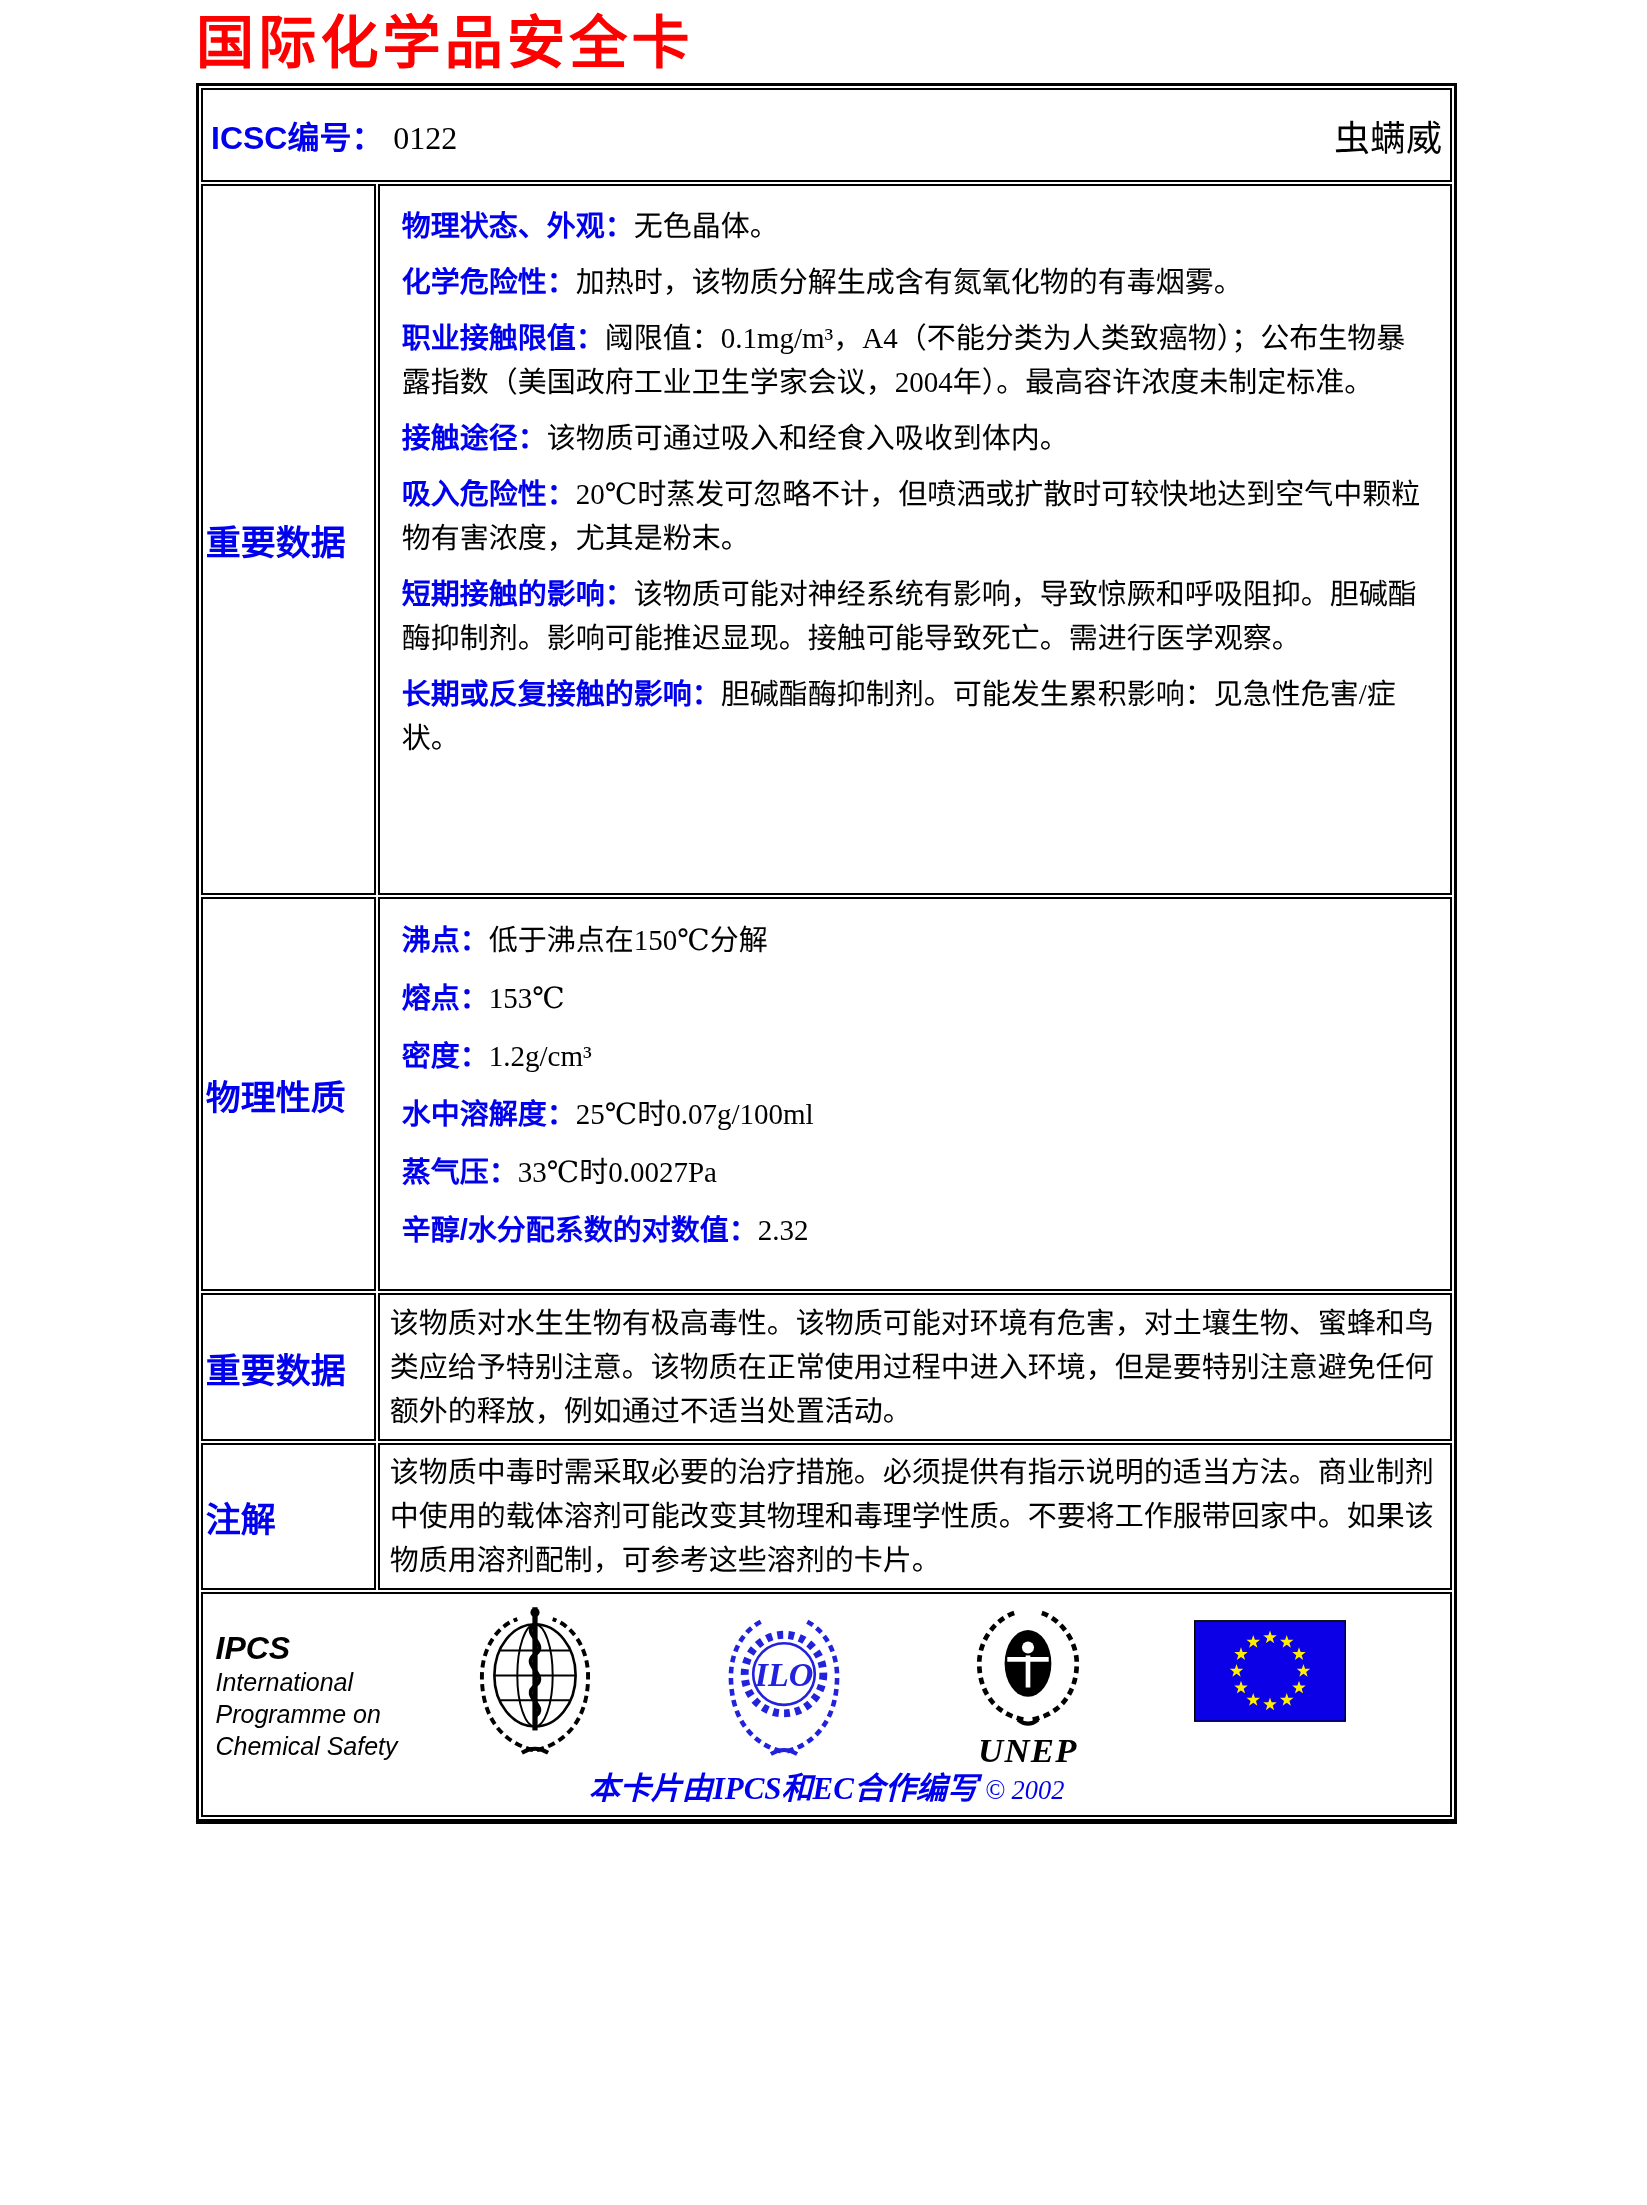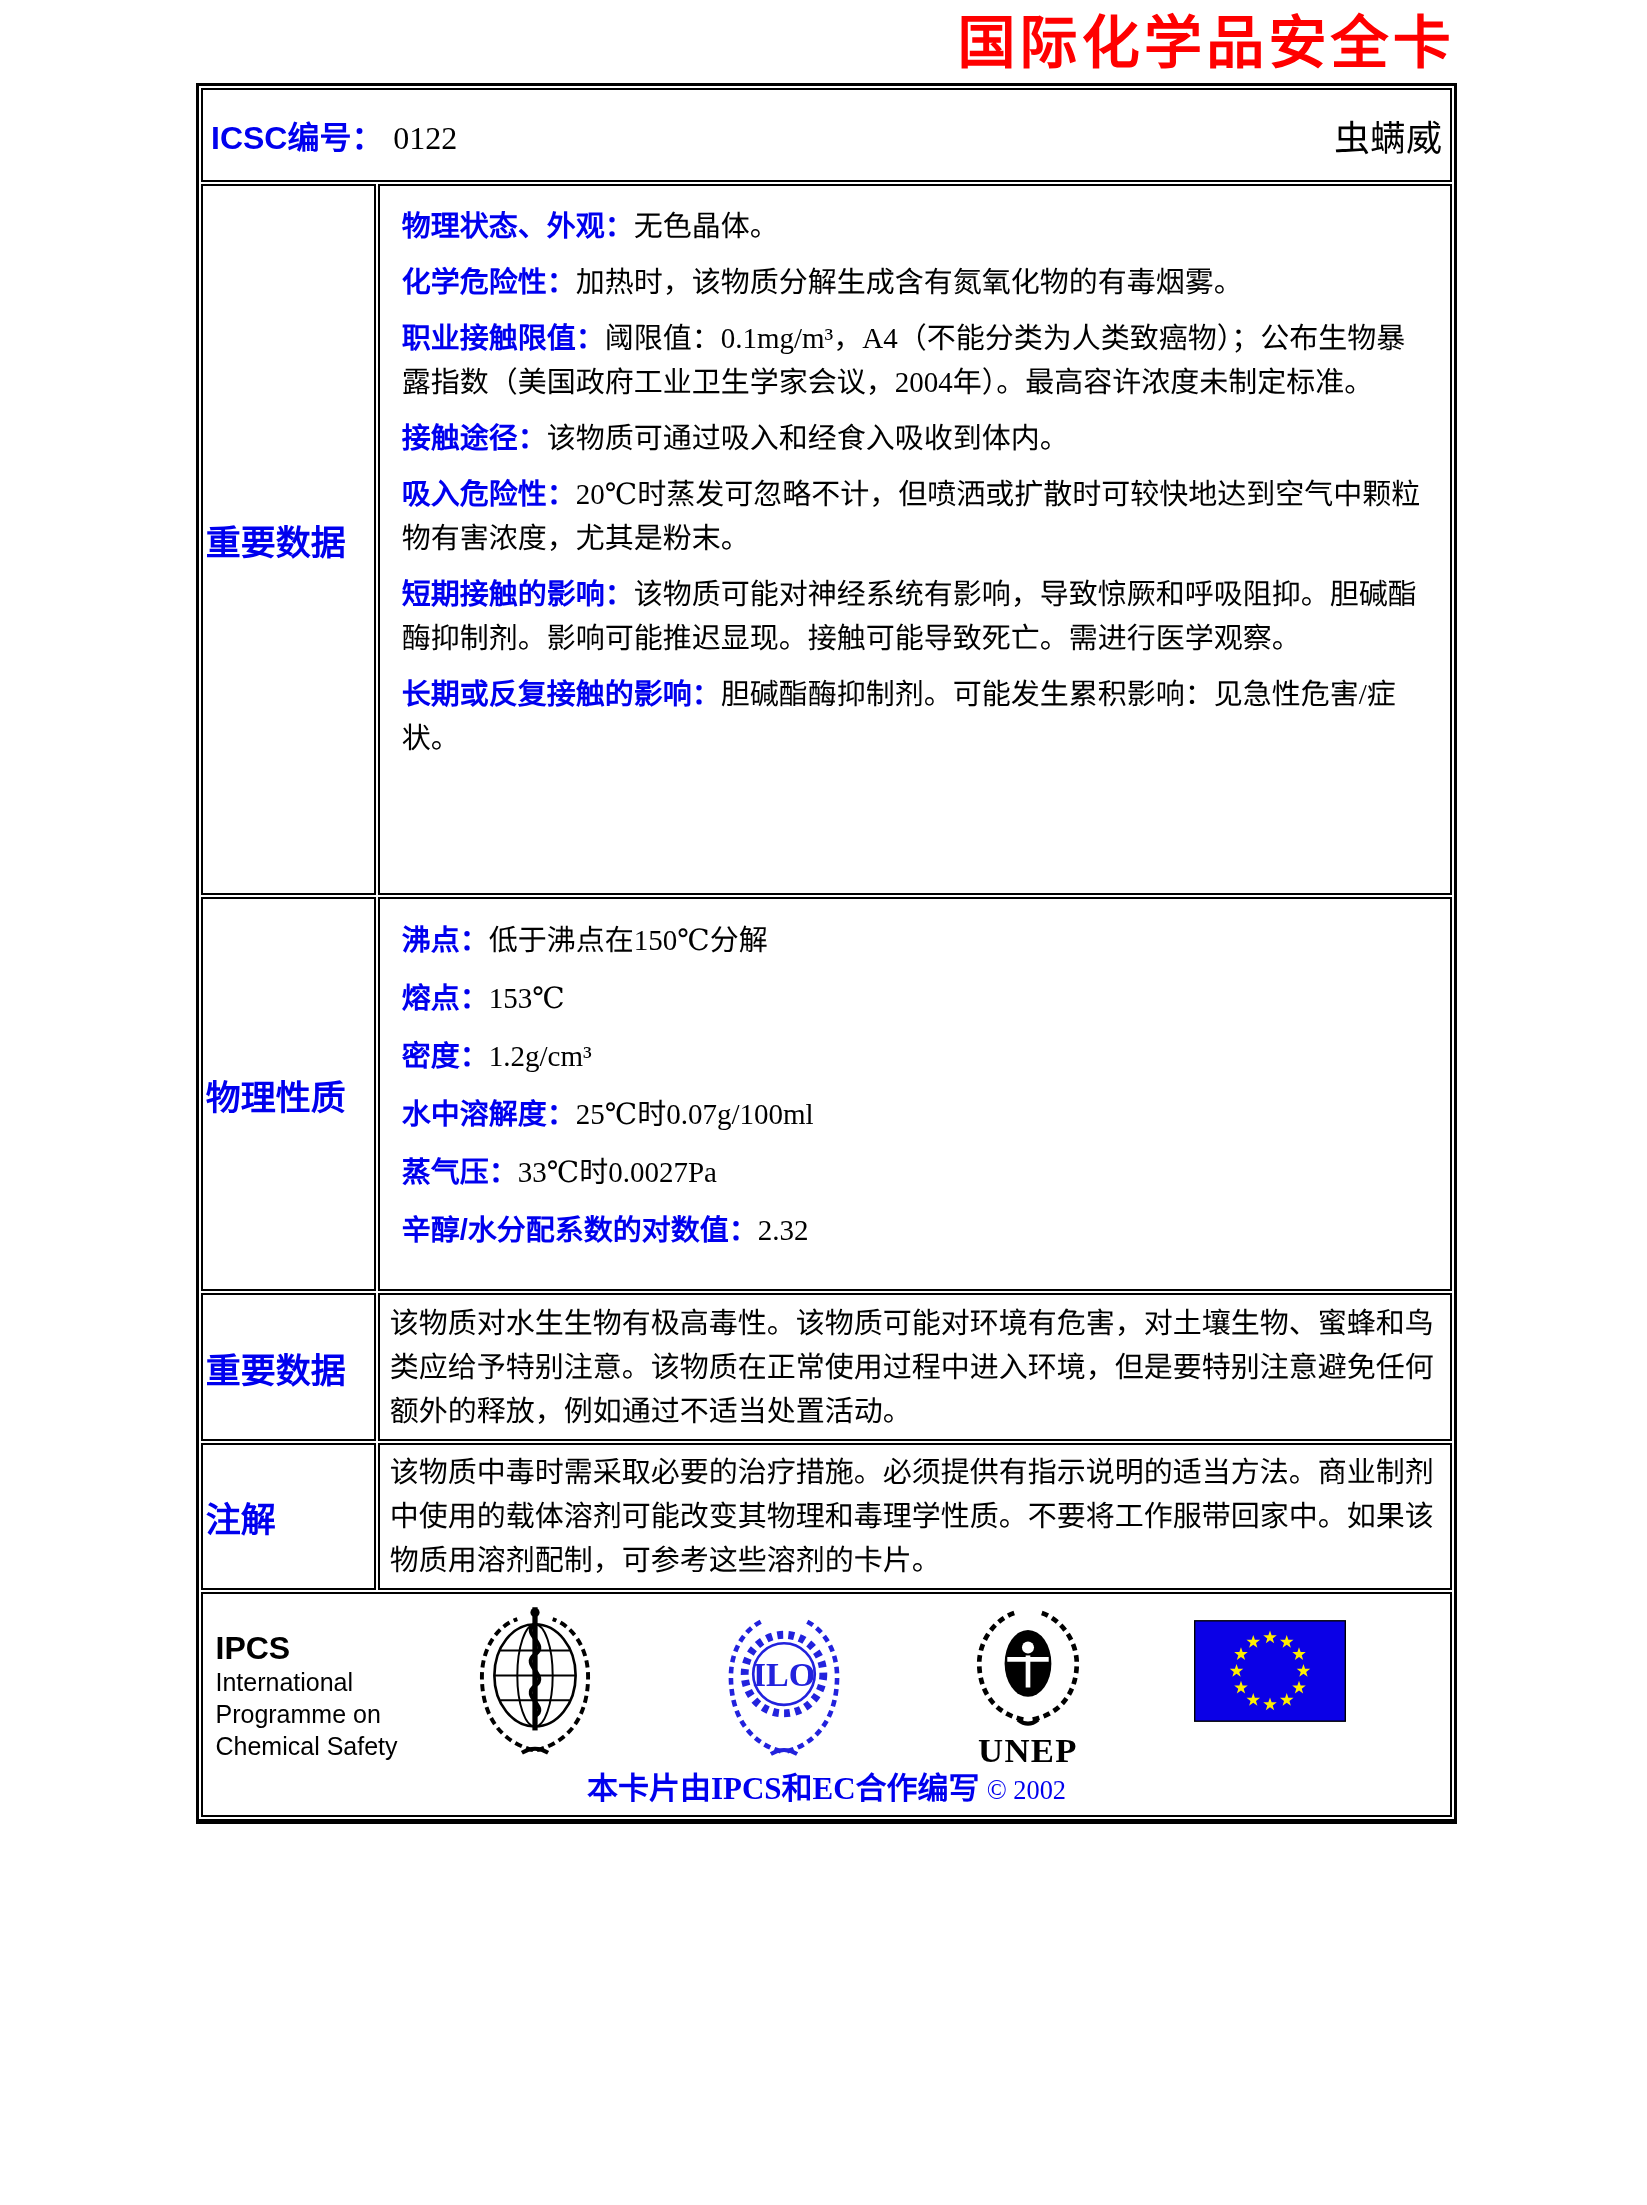"国际化学品安全卡" .title { text-align: right -> left }
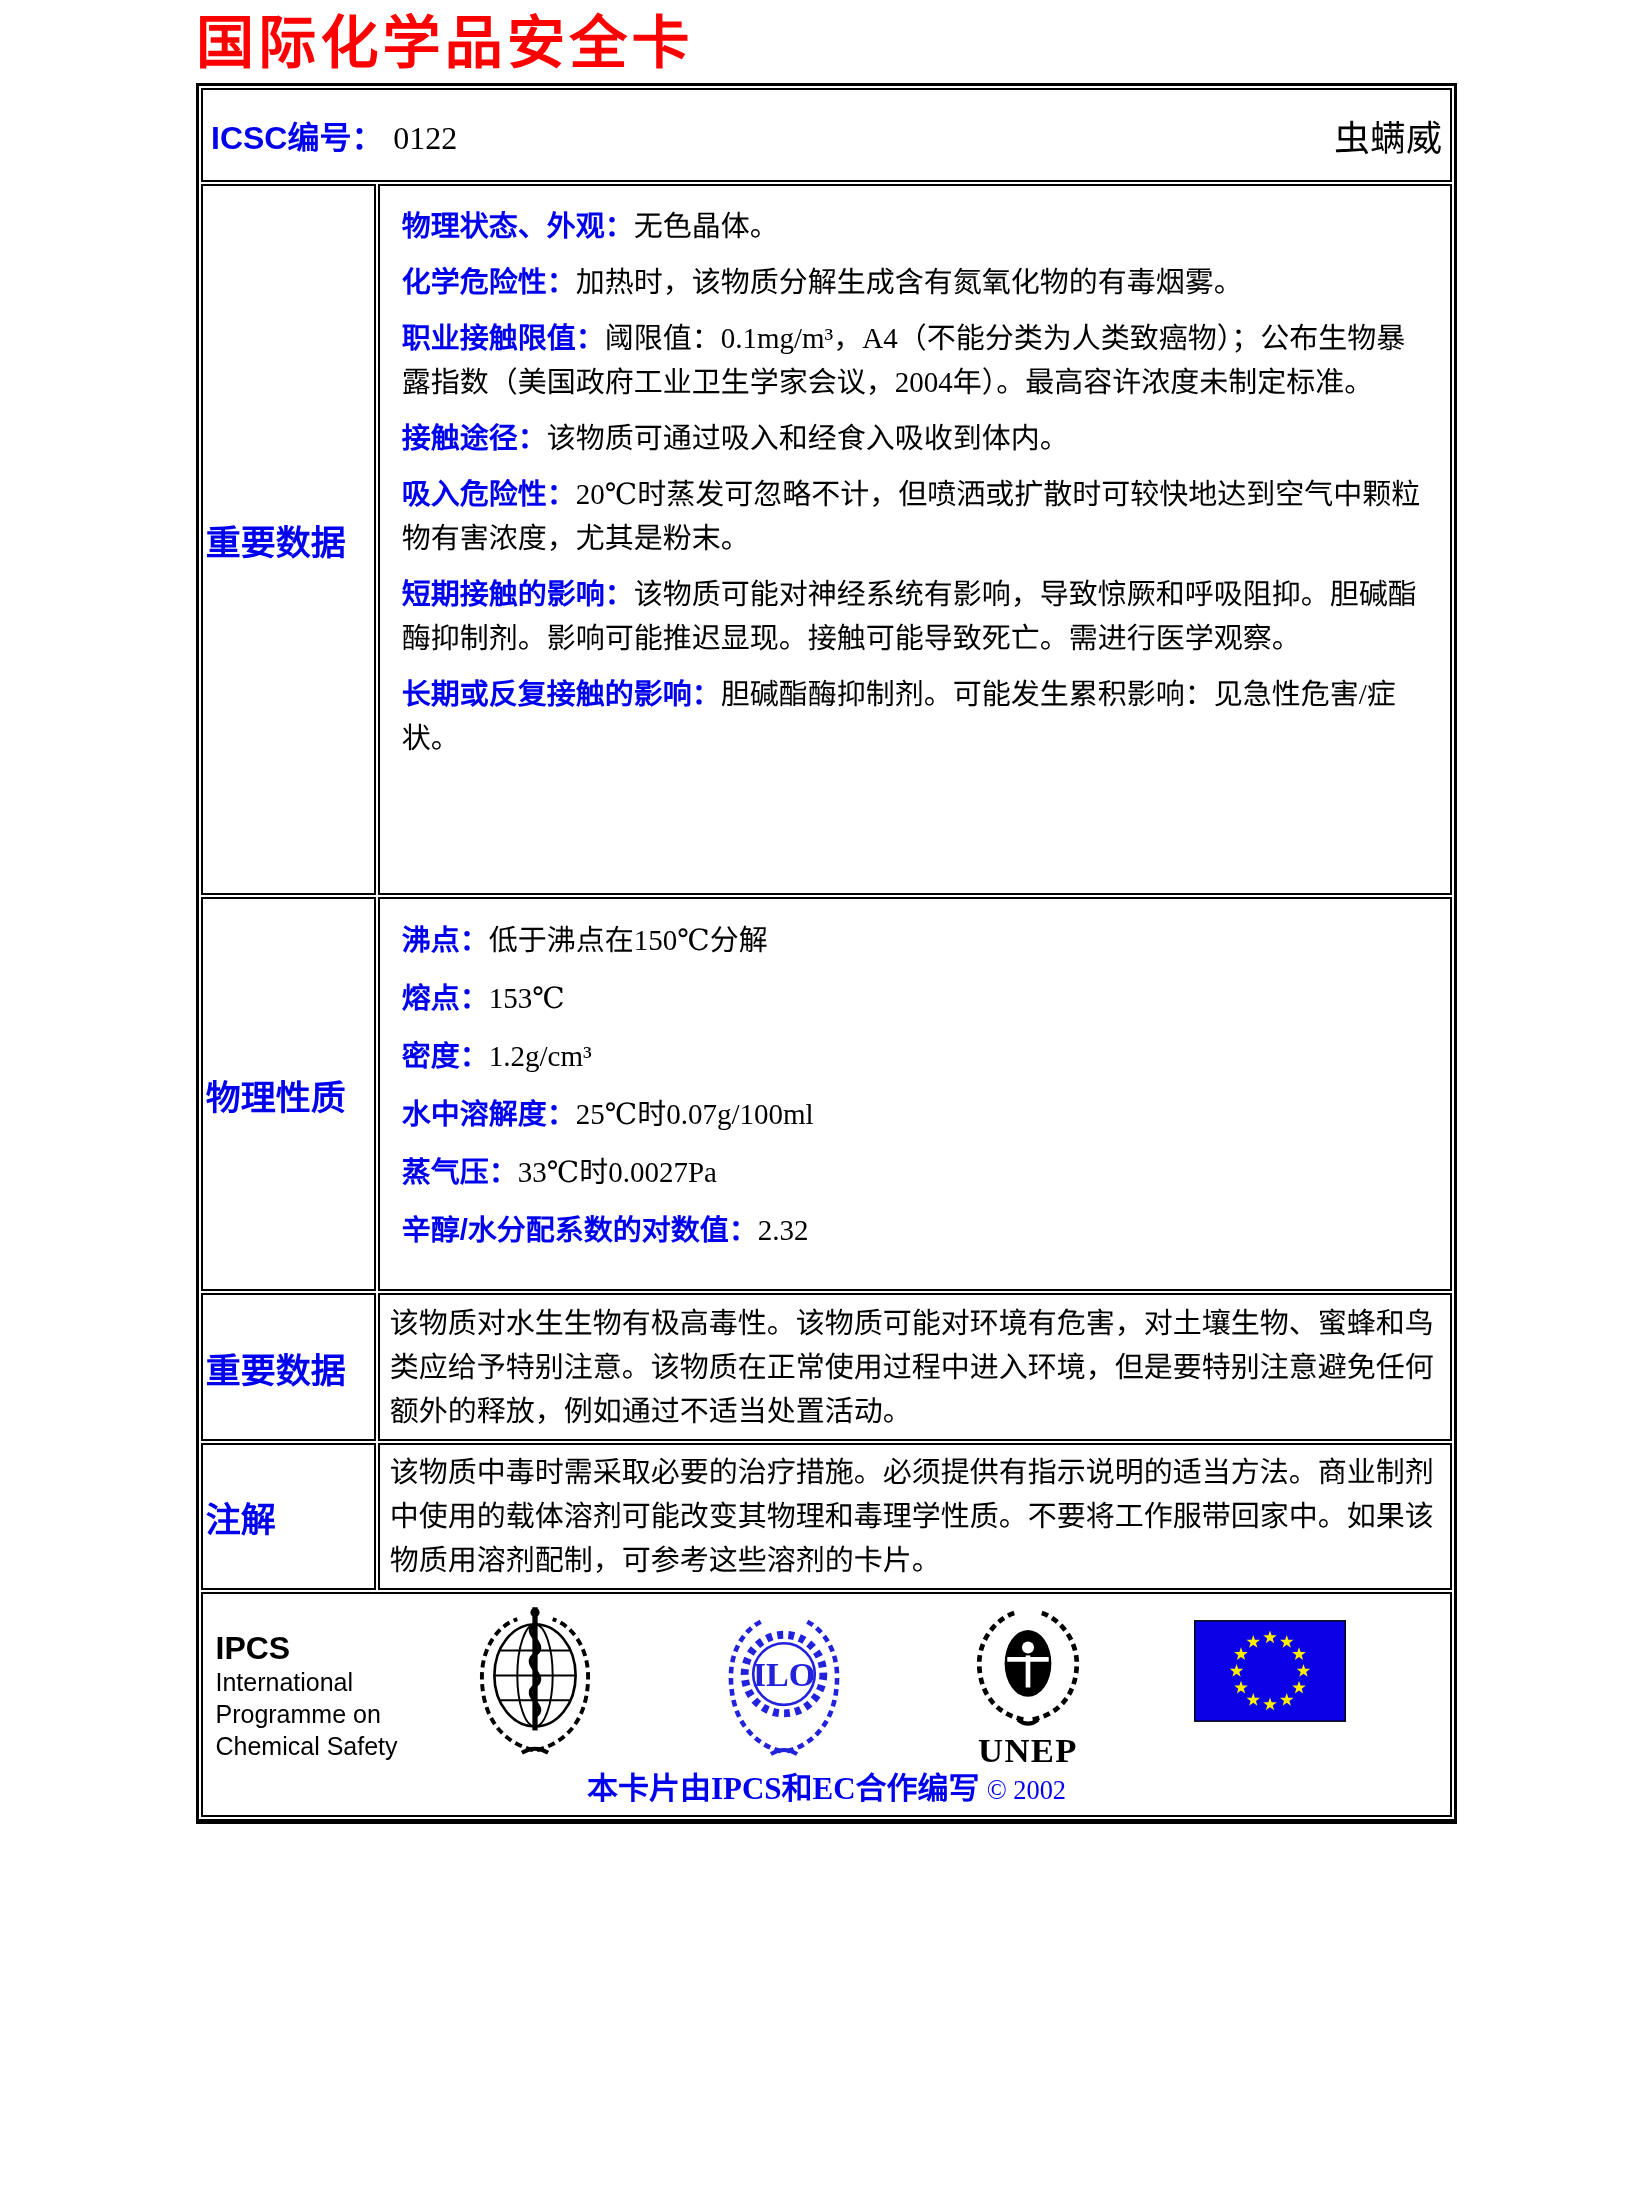"IPCS" td.logos-cell { font-style: none -> italic }
